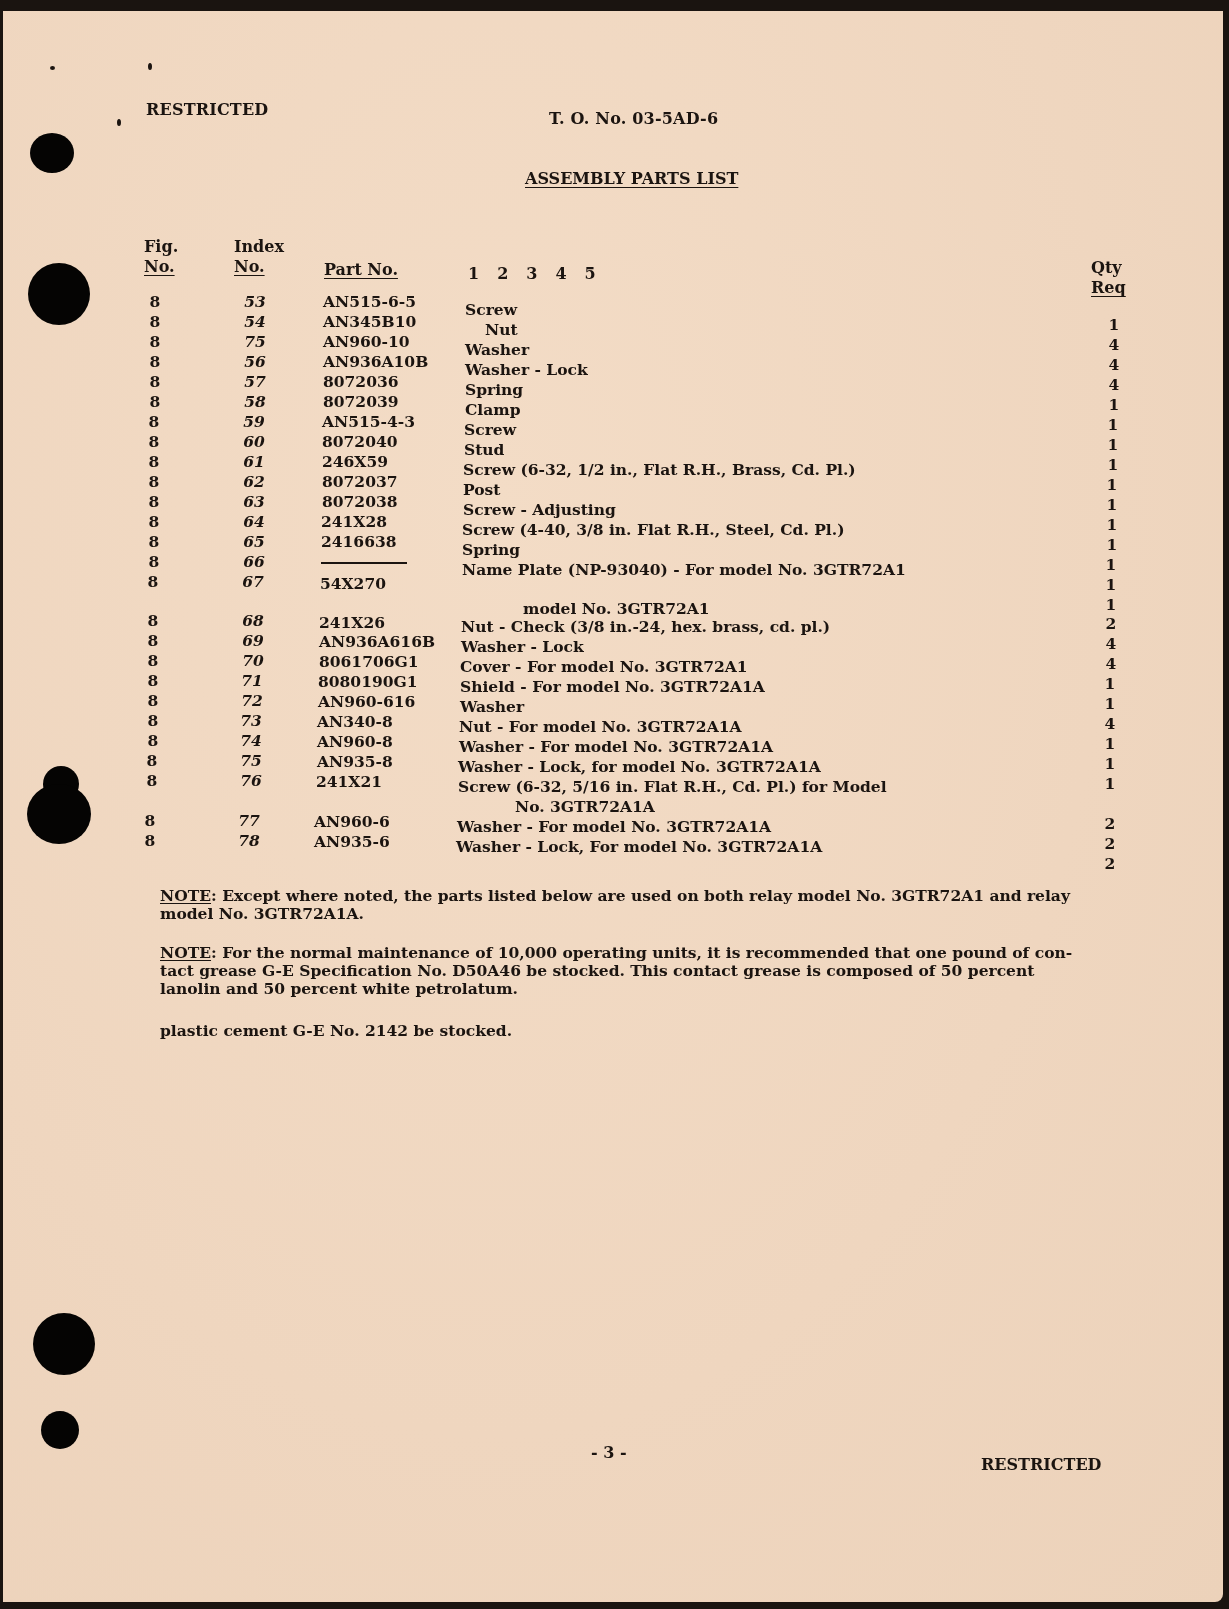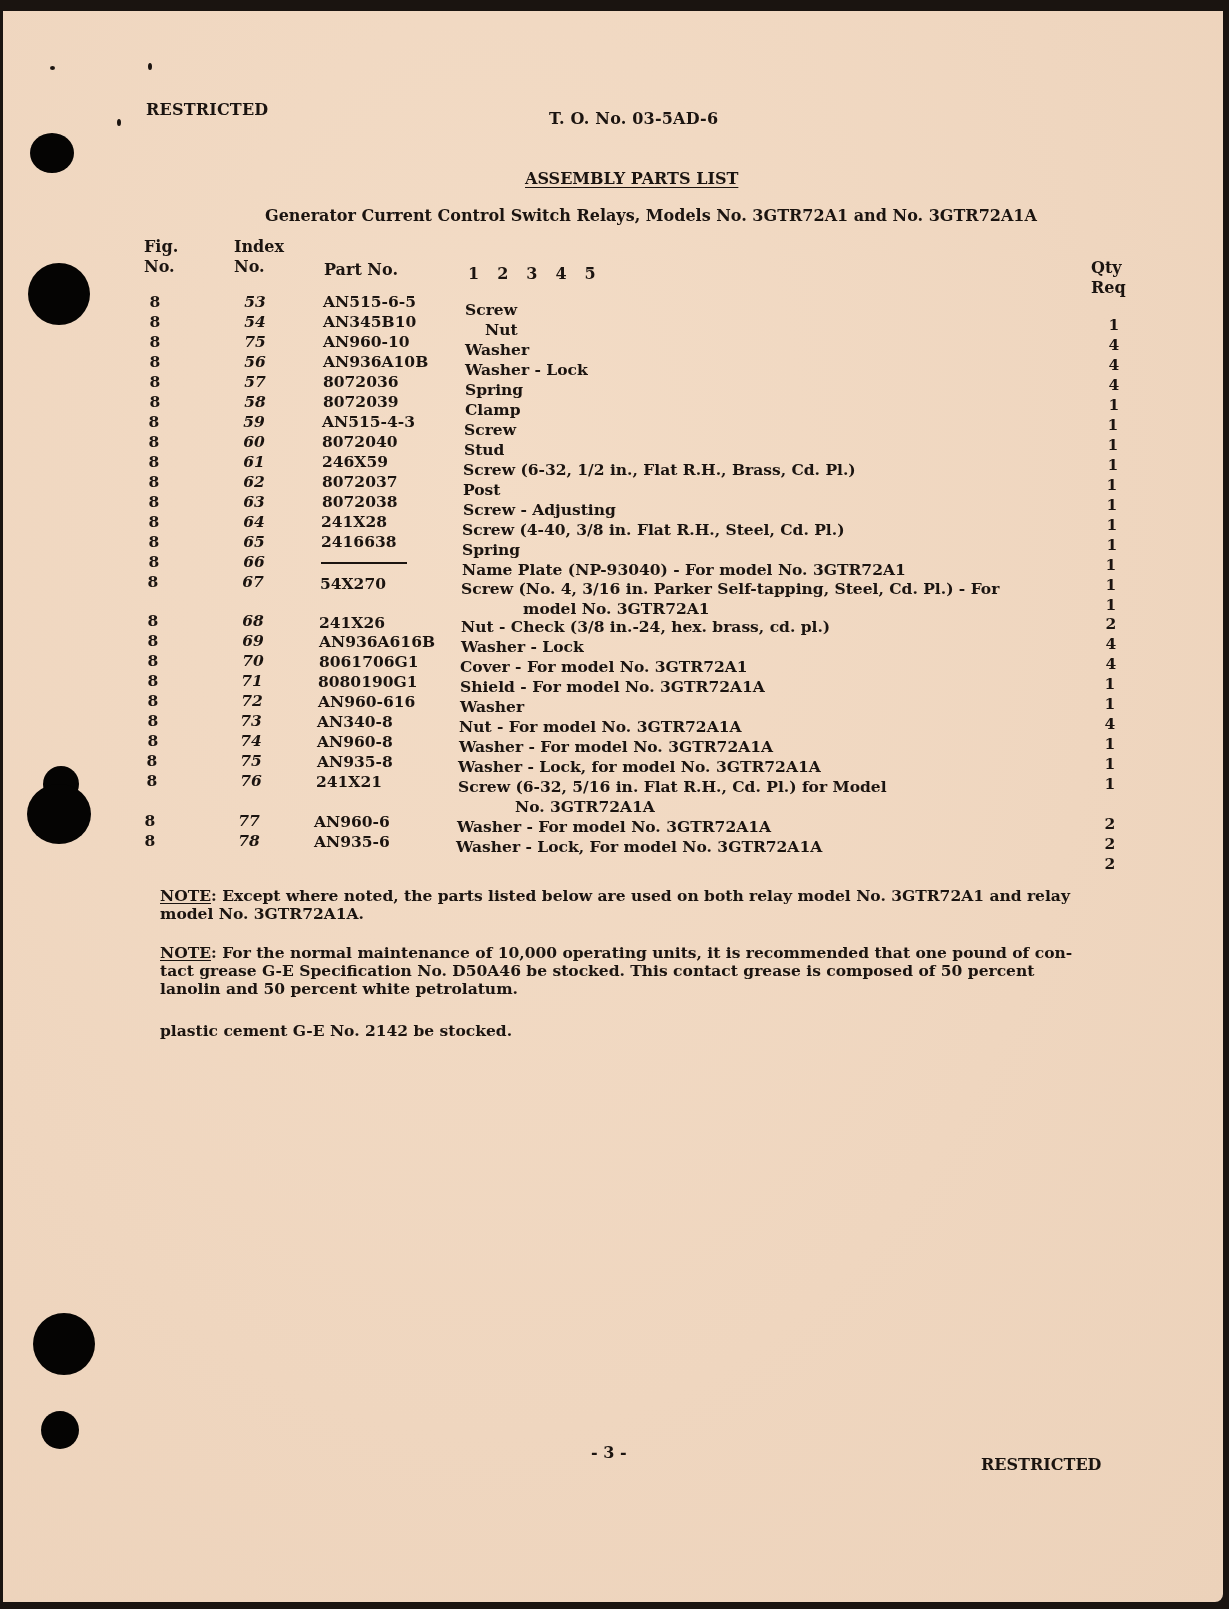"Generator Current Control Switch Relays," div.abs { html: <div>Generator Current Control Switch Relays, Models No. 3GTR72A1 and No. 3GTR72A1A</div> -> none }
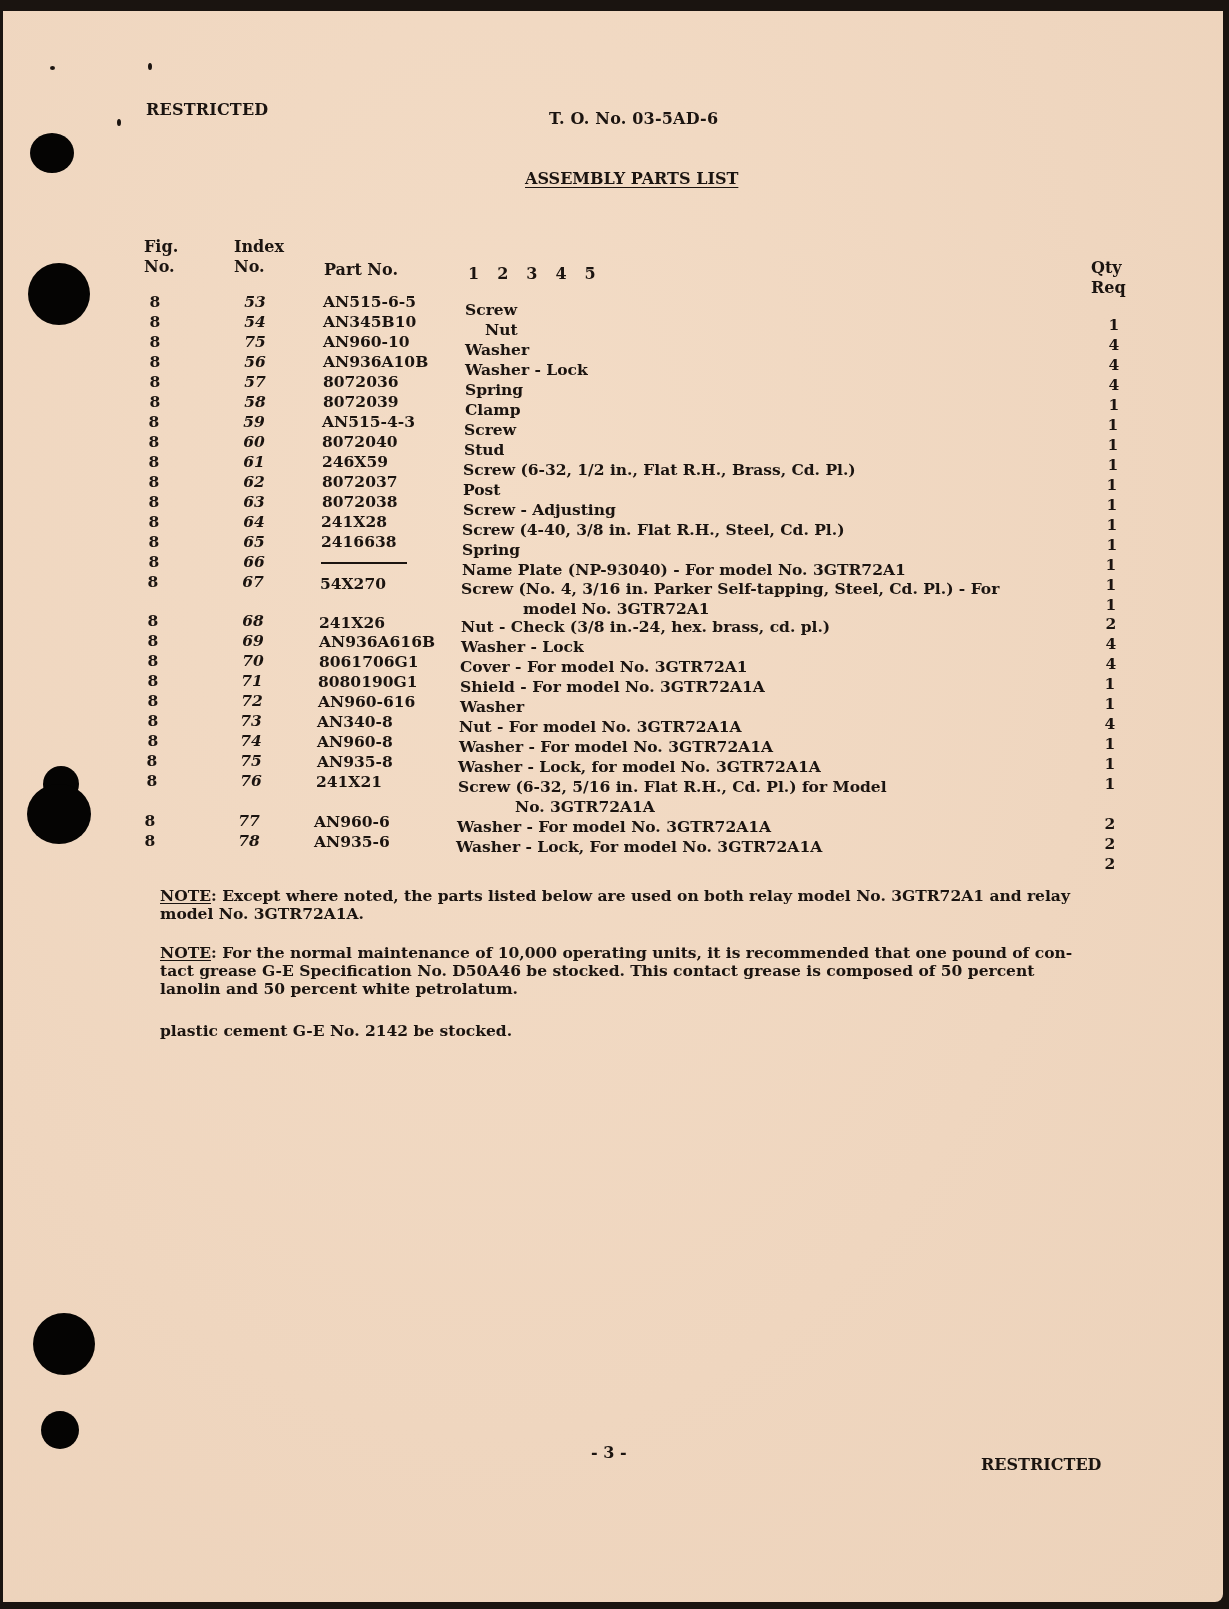"No." .u { text-decoration: none -> underline }
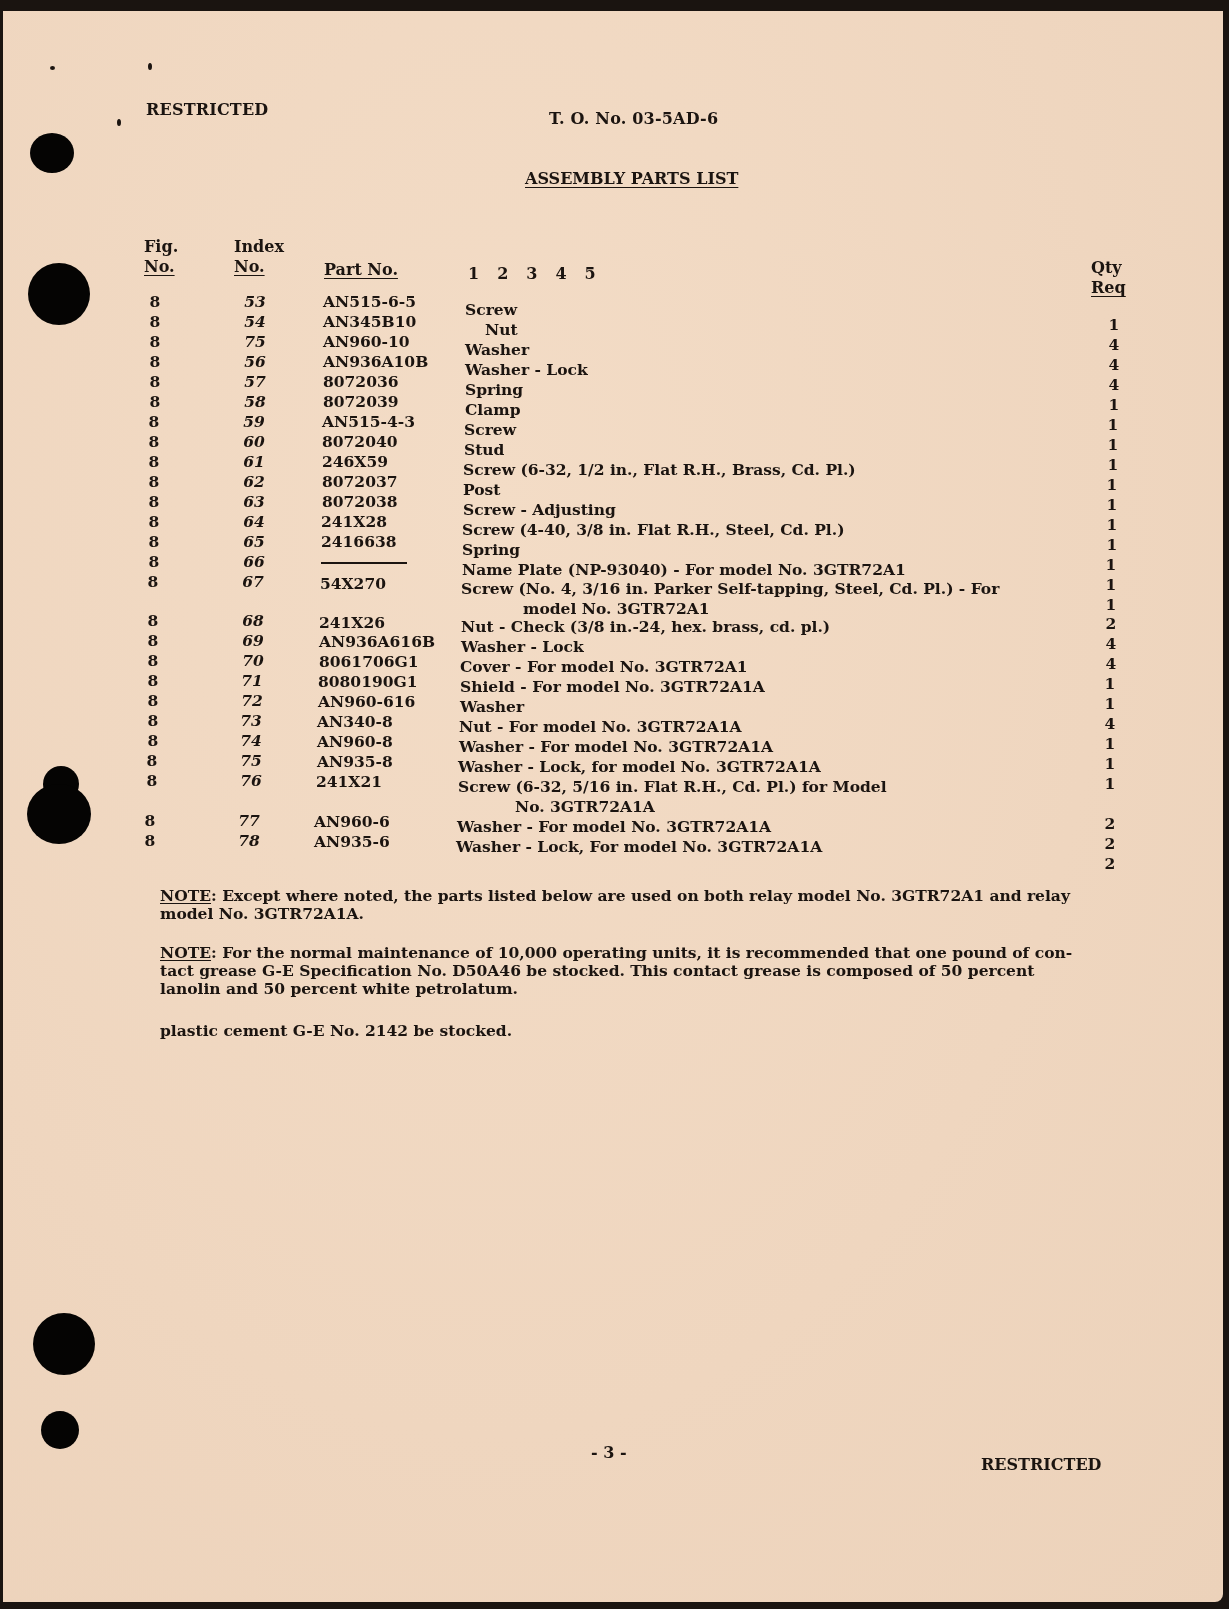"Screw (No. 4, 3/16 in." span.c-desc { html: <span>Screw (No. 4, 3/16 in. Parker Self-tapping, Steel, Cd. Pl.) - For</span> -> none }
